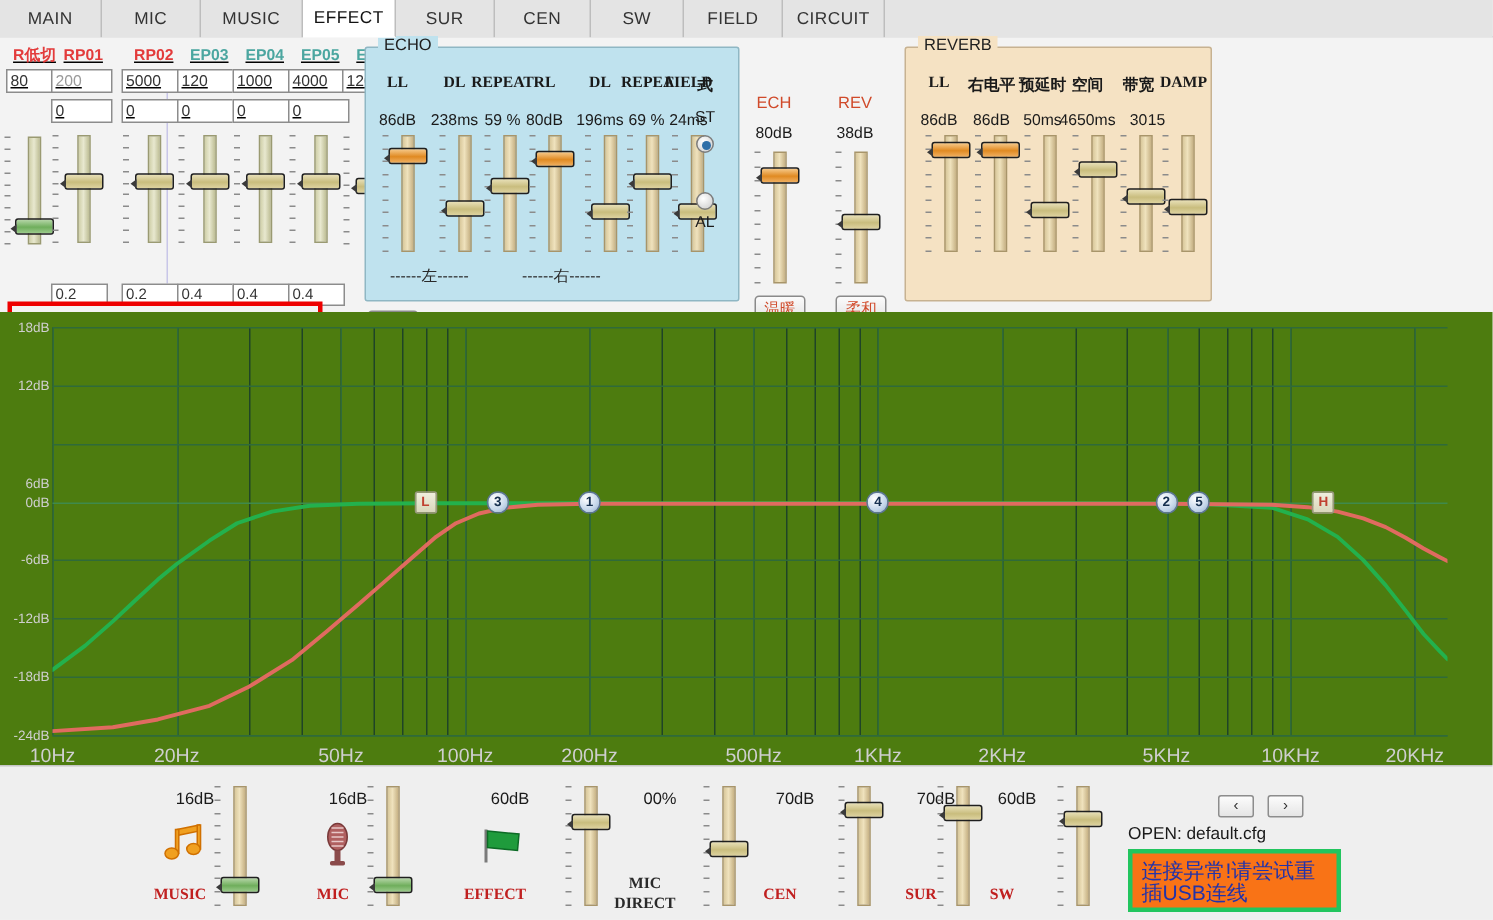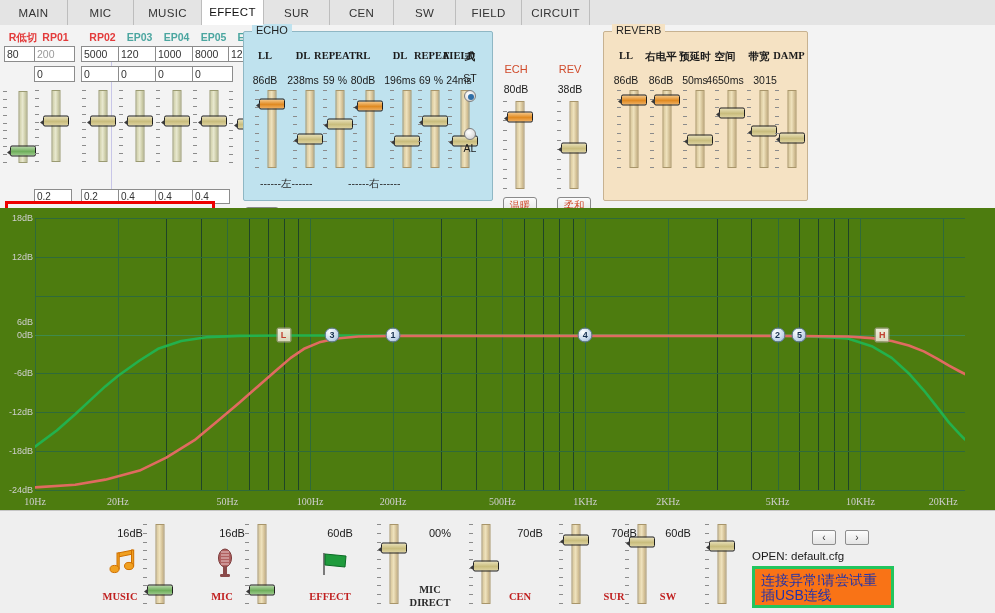"R低切" .eq-col { text-decoration: none -> underline }
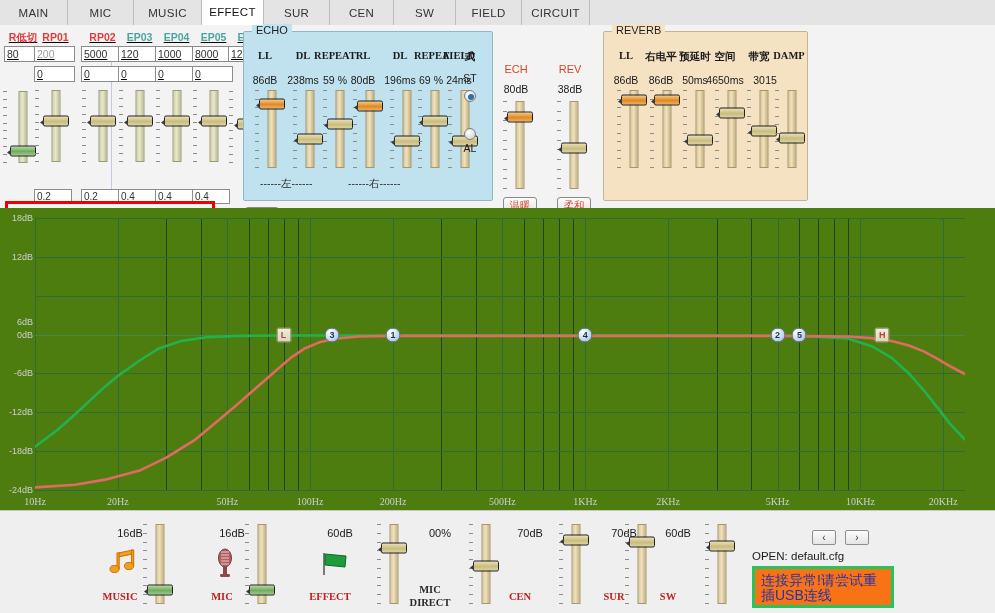"8000" div.eq-box { text: 8000 -> 4000 }
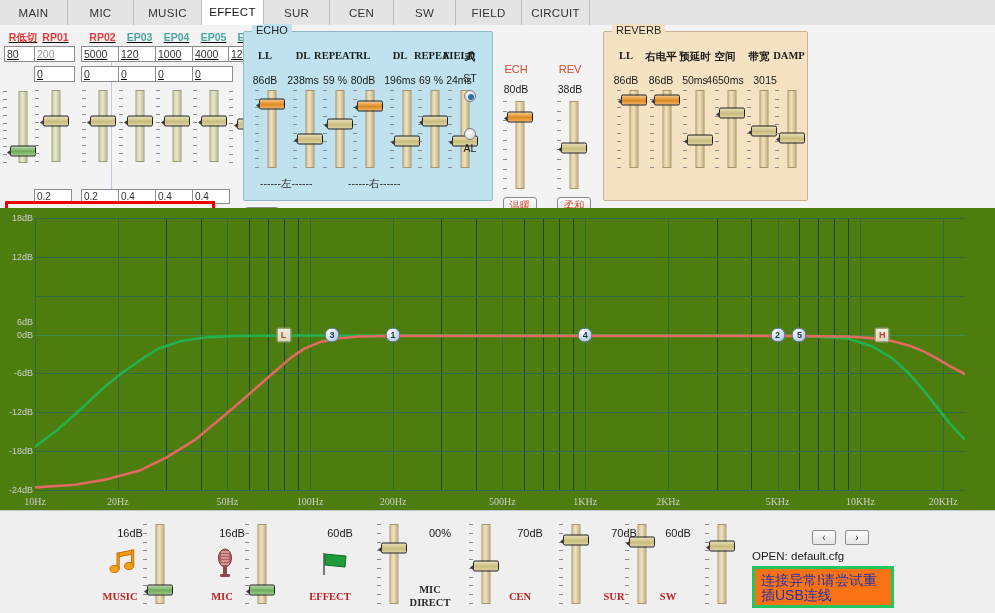"10Hz" .xlab { font-family: Liberation Serif, serif -> none; font-size: 10px -> 13px }
